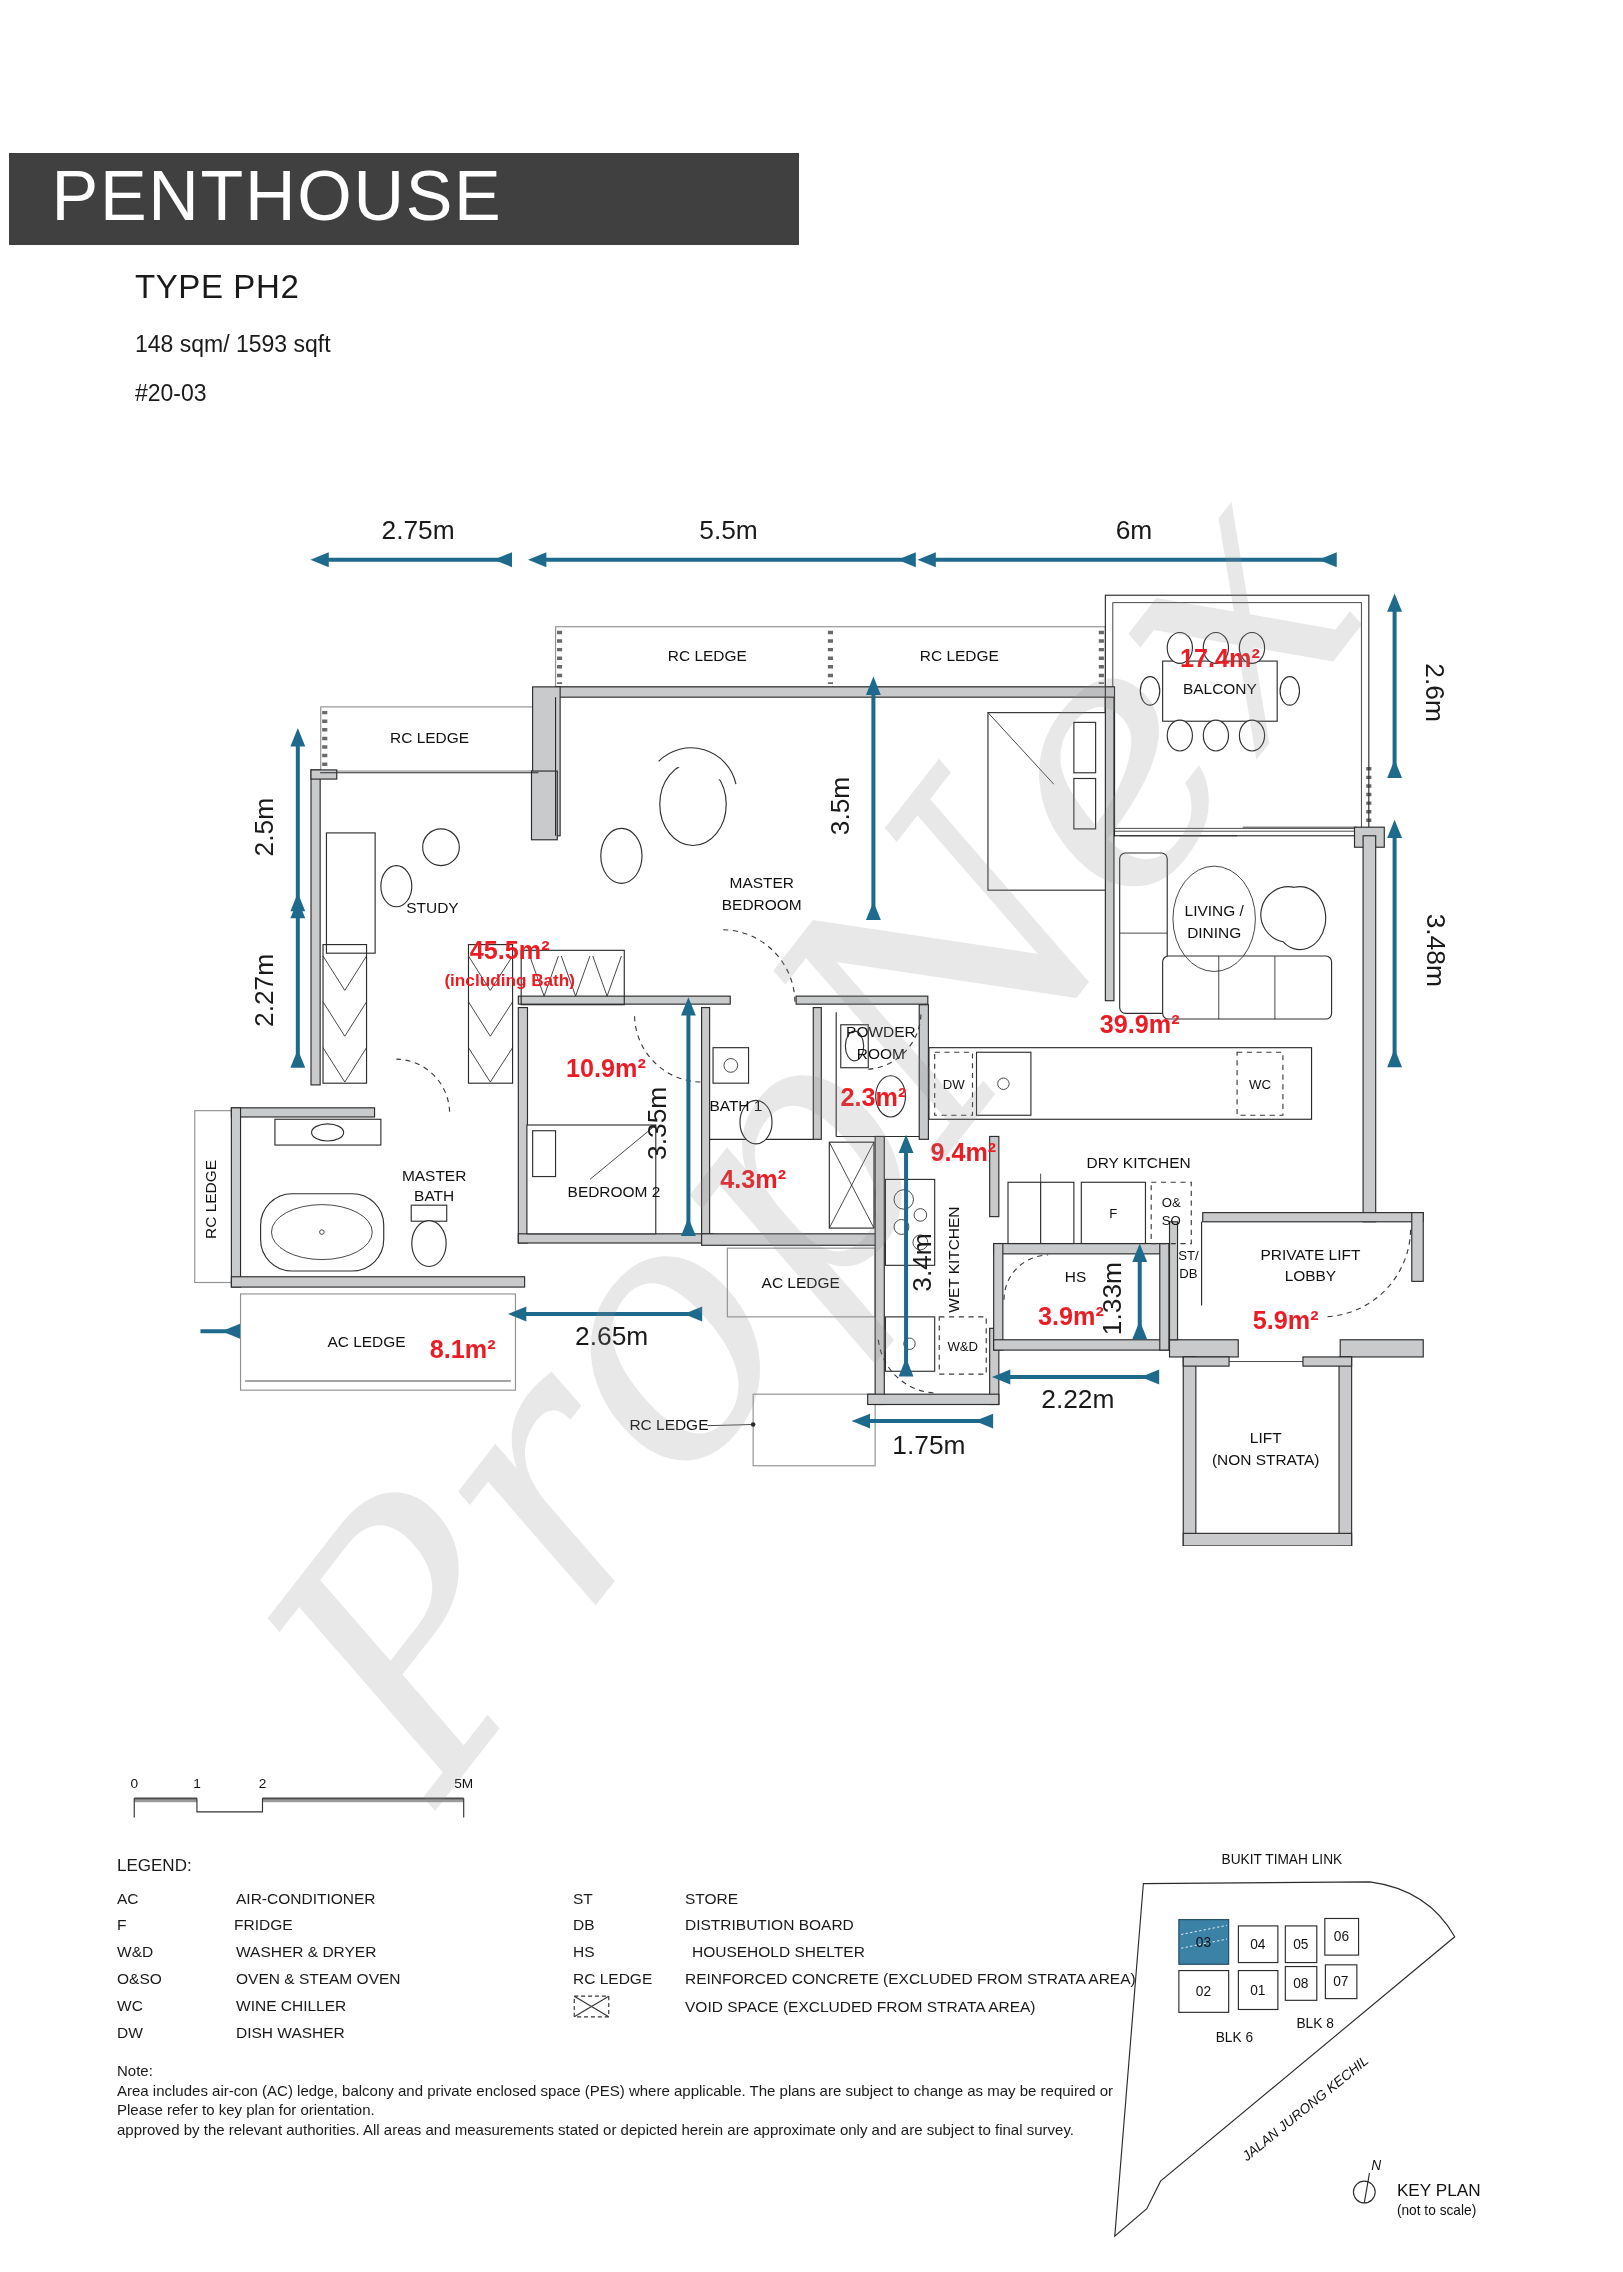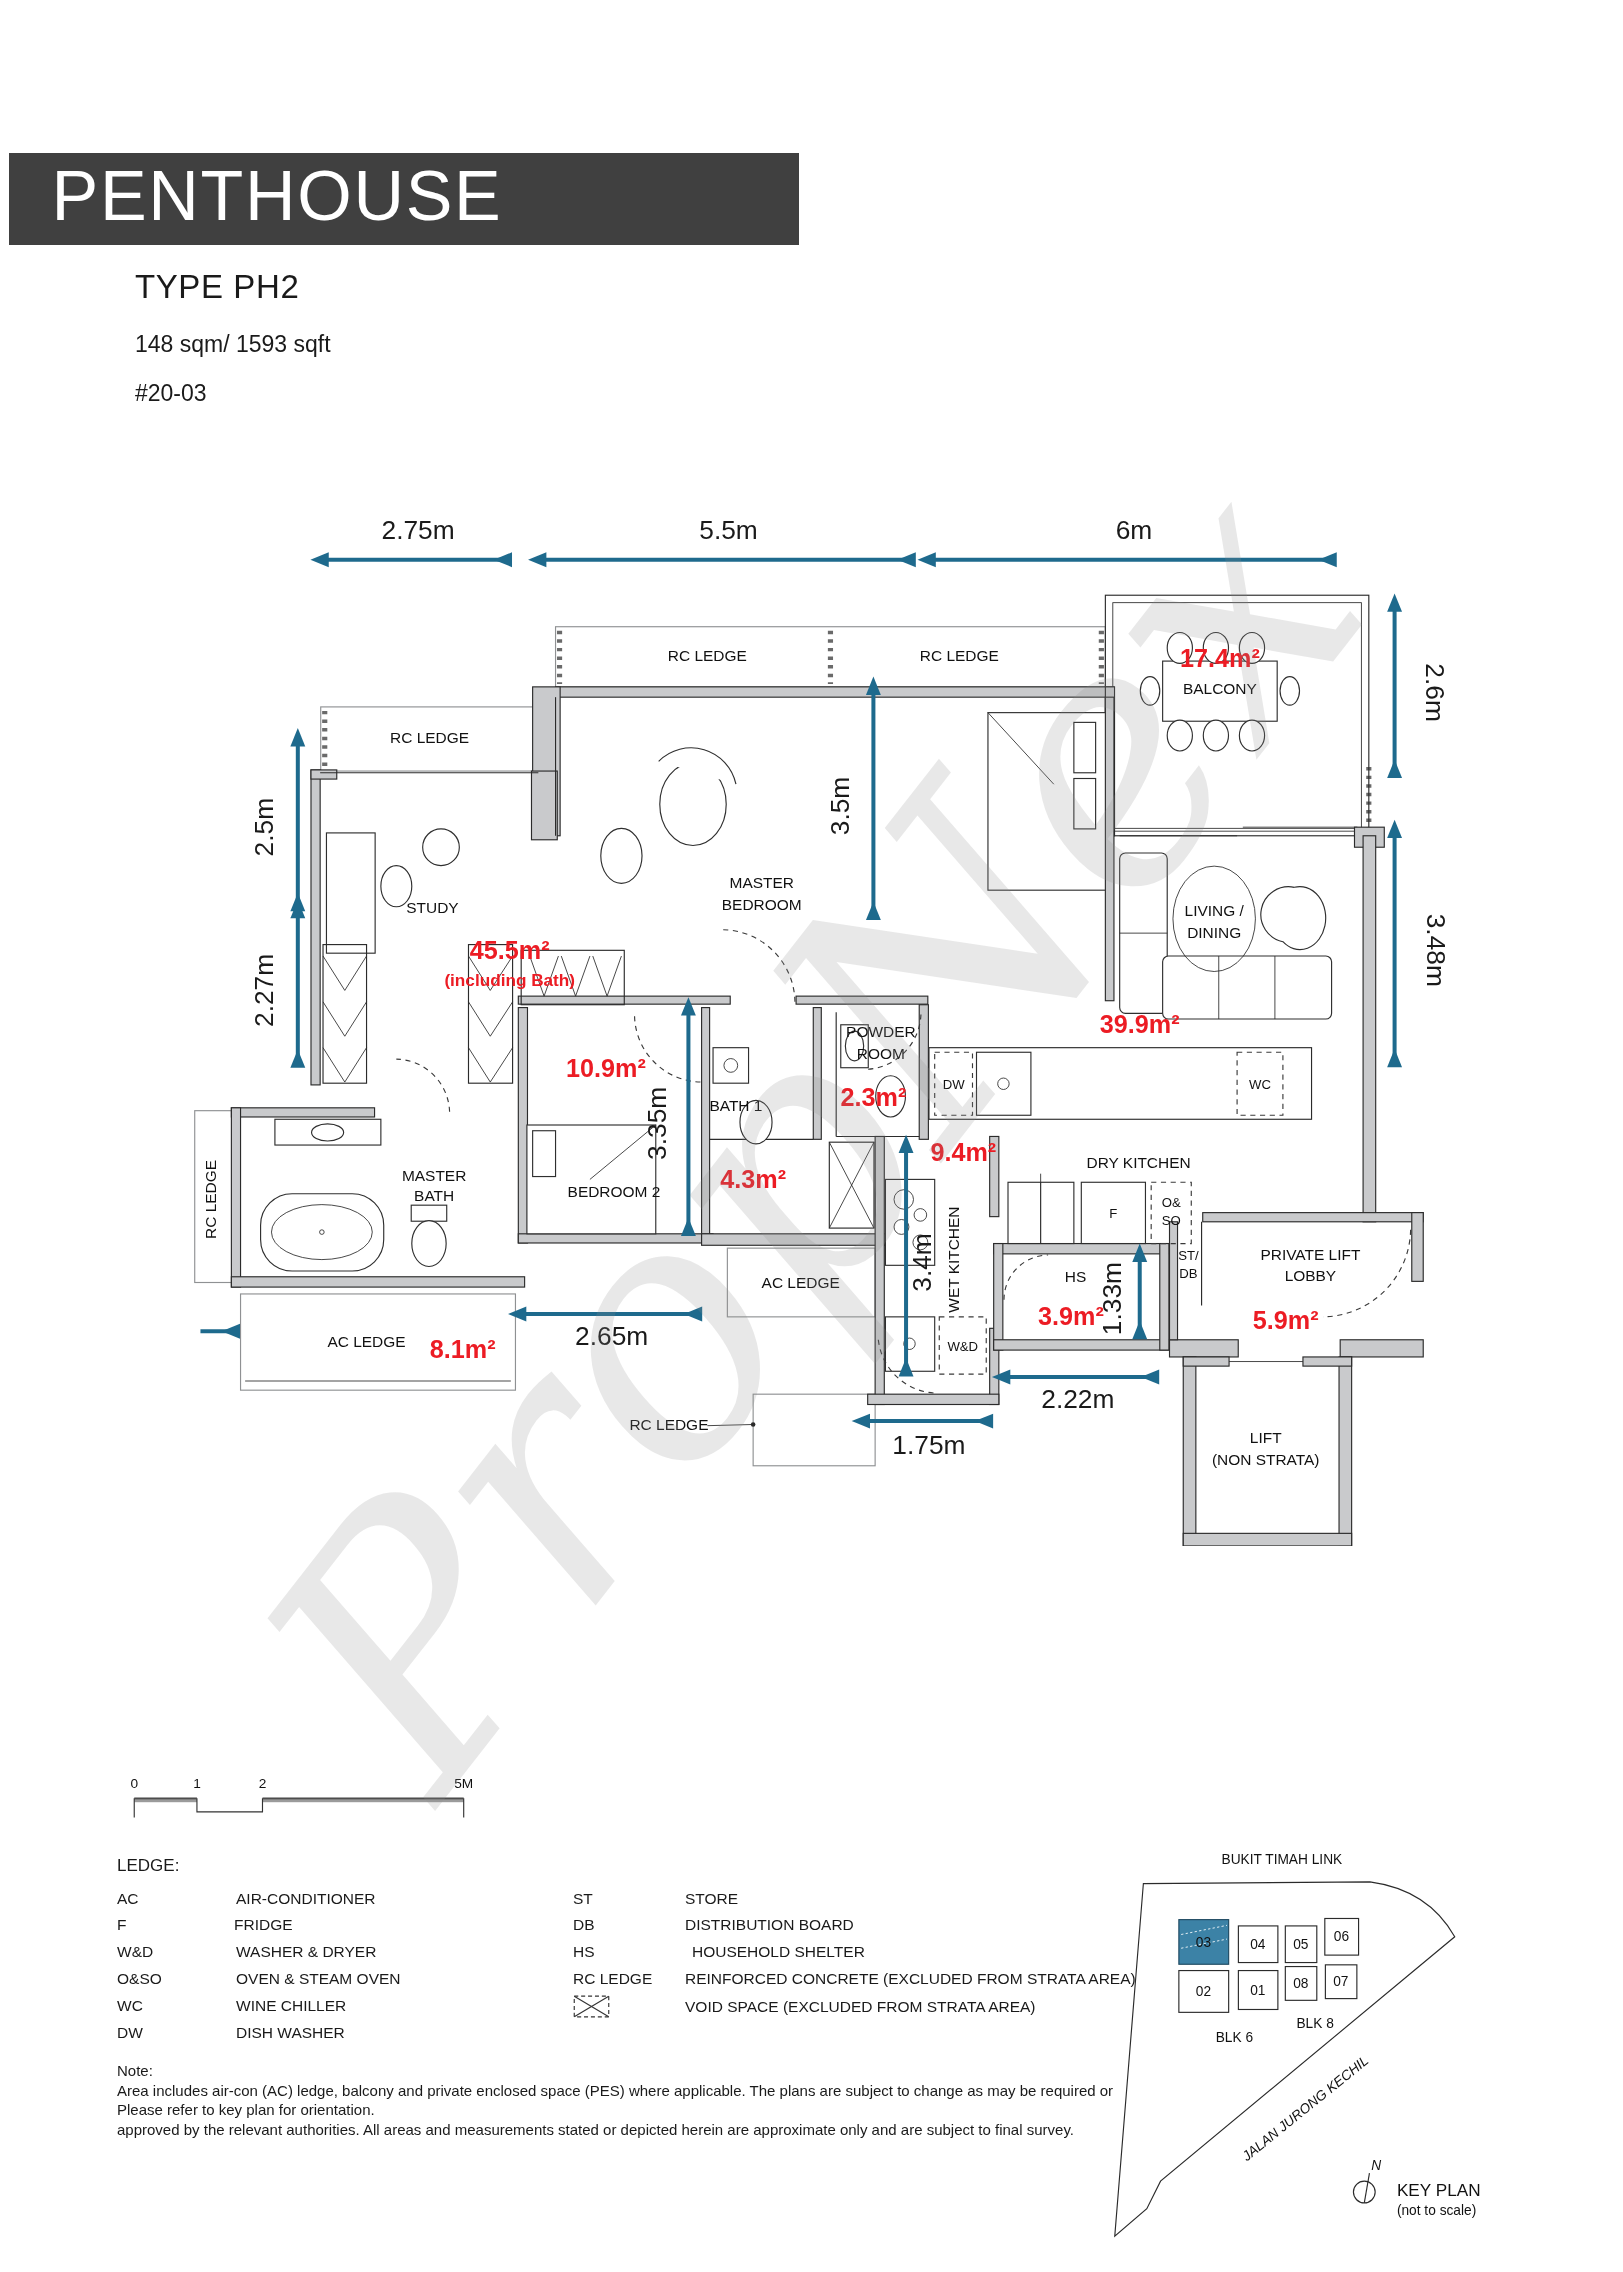"LEDGE:" div.abs { text: LEDGE -> LEGEND }
